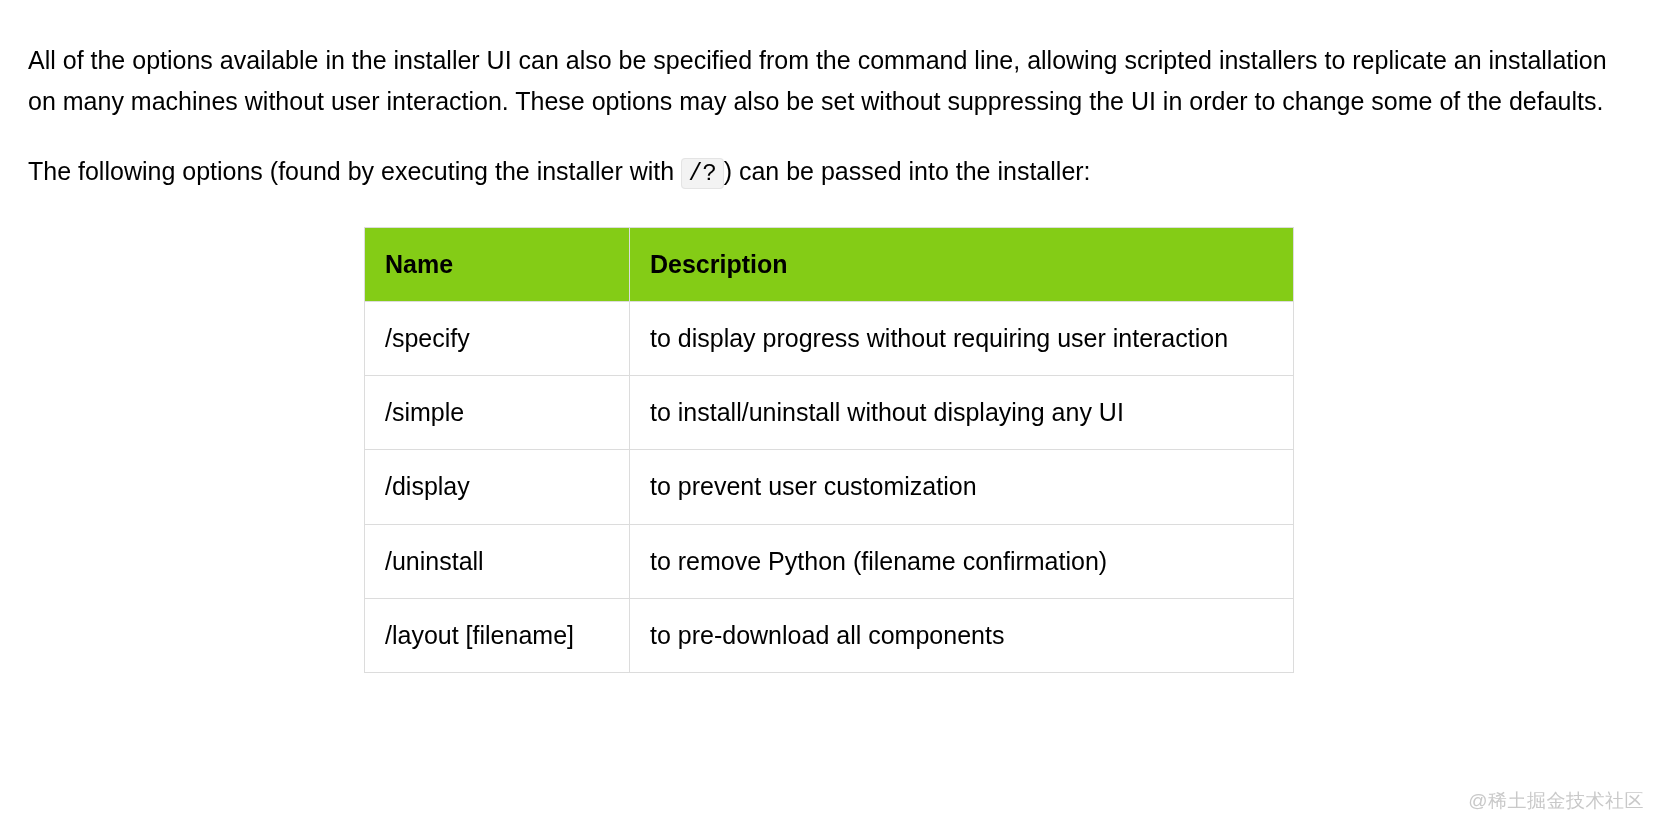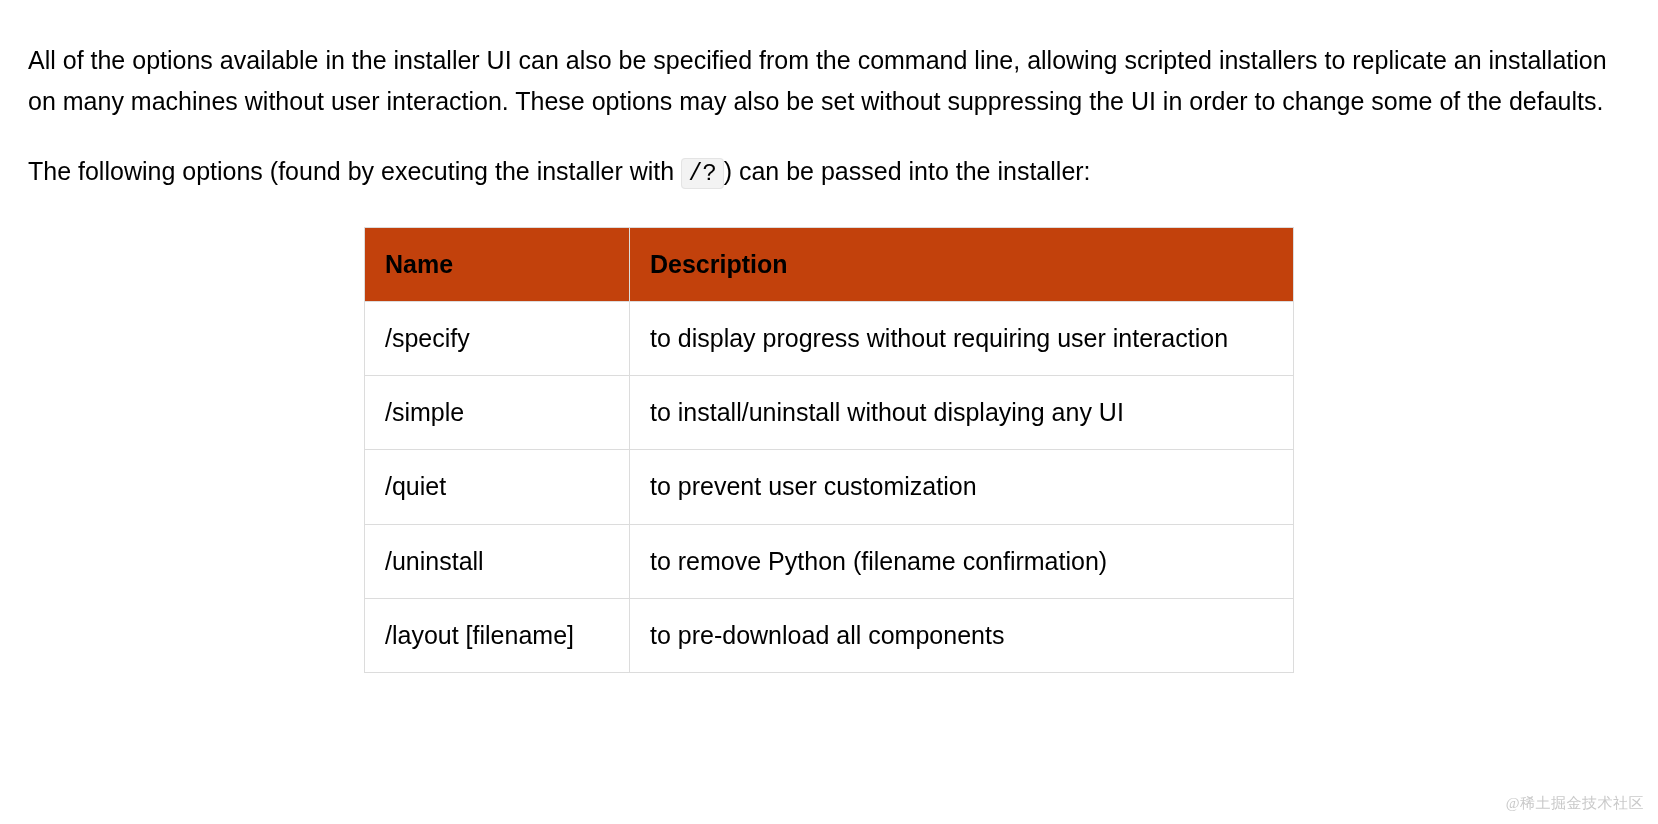"Name" th { background: #c2410c -> #84cc16 }
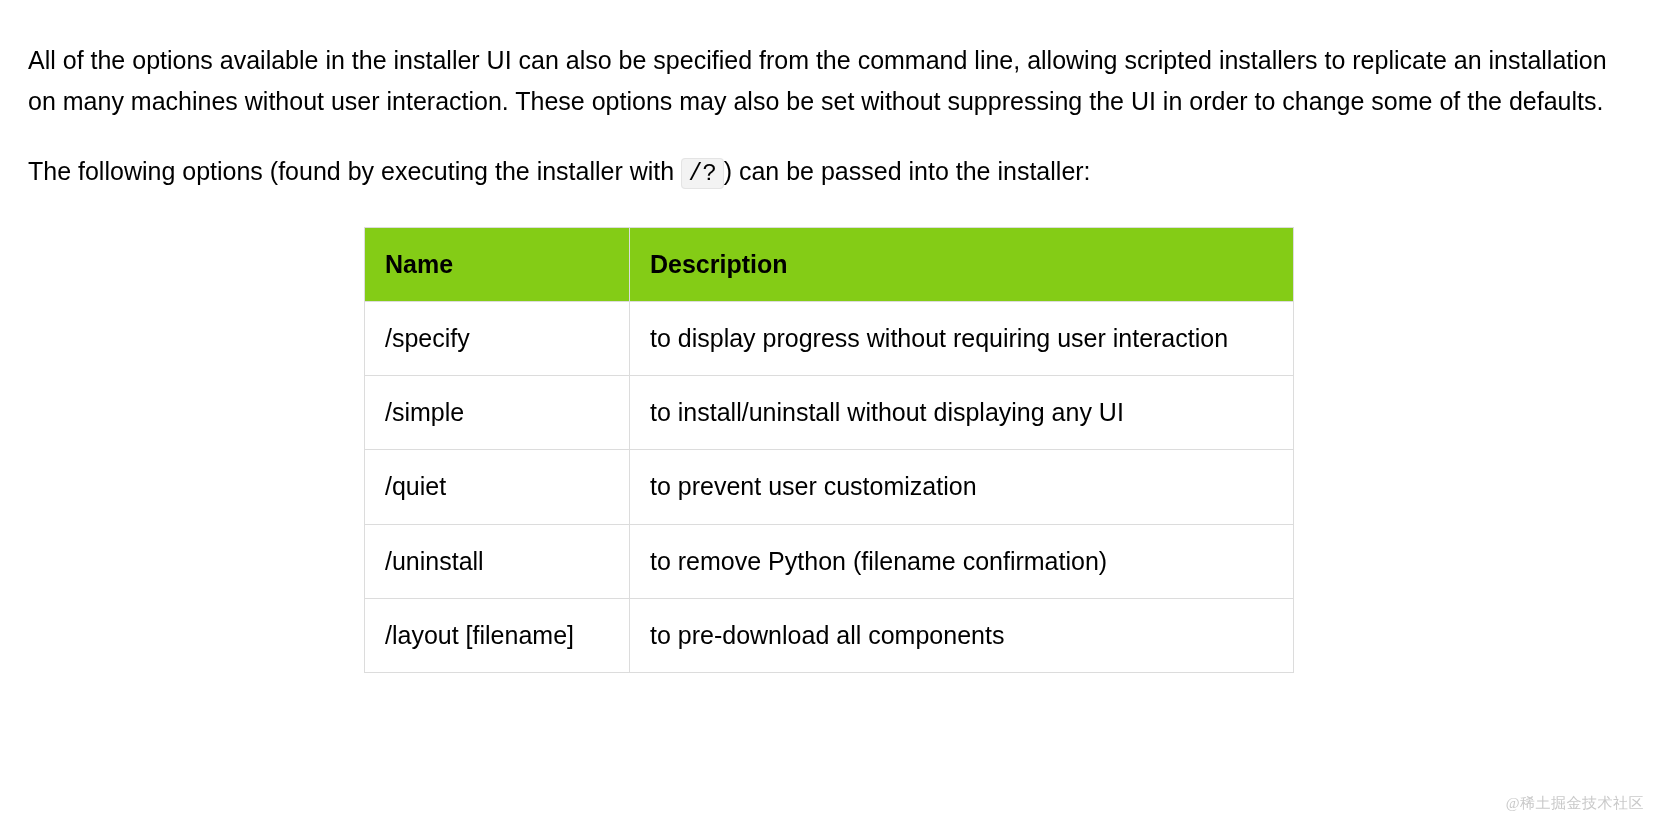"/quiet" td.col-name { text: /quiet -> /display }
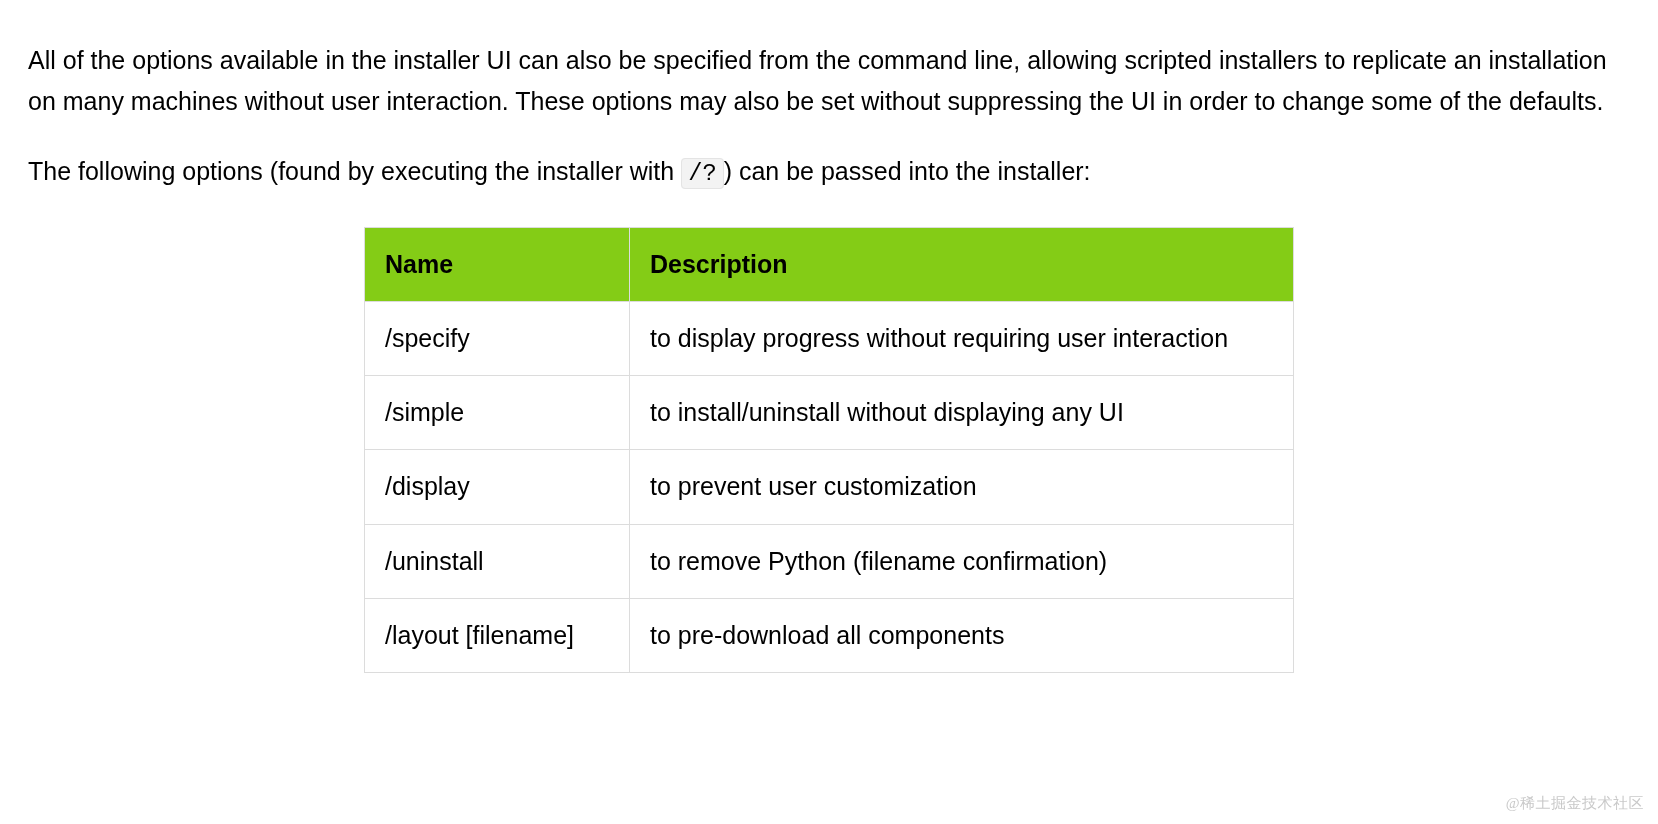"@稀土掘金技术社区" .watermark { font-family: Liberation Serif, serif -> none; font-size: 15px -> 19px }
